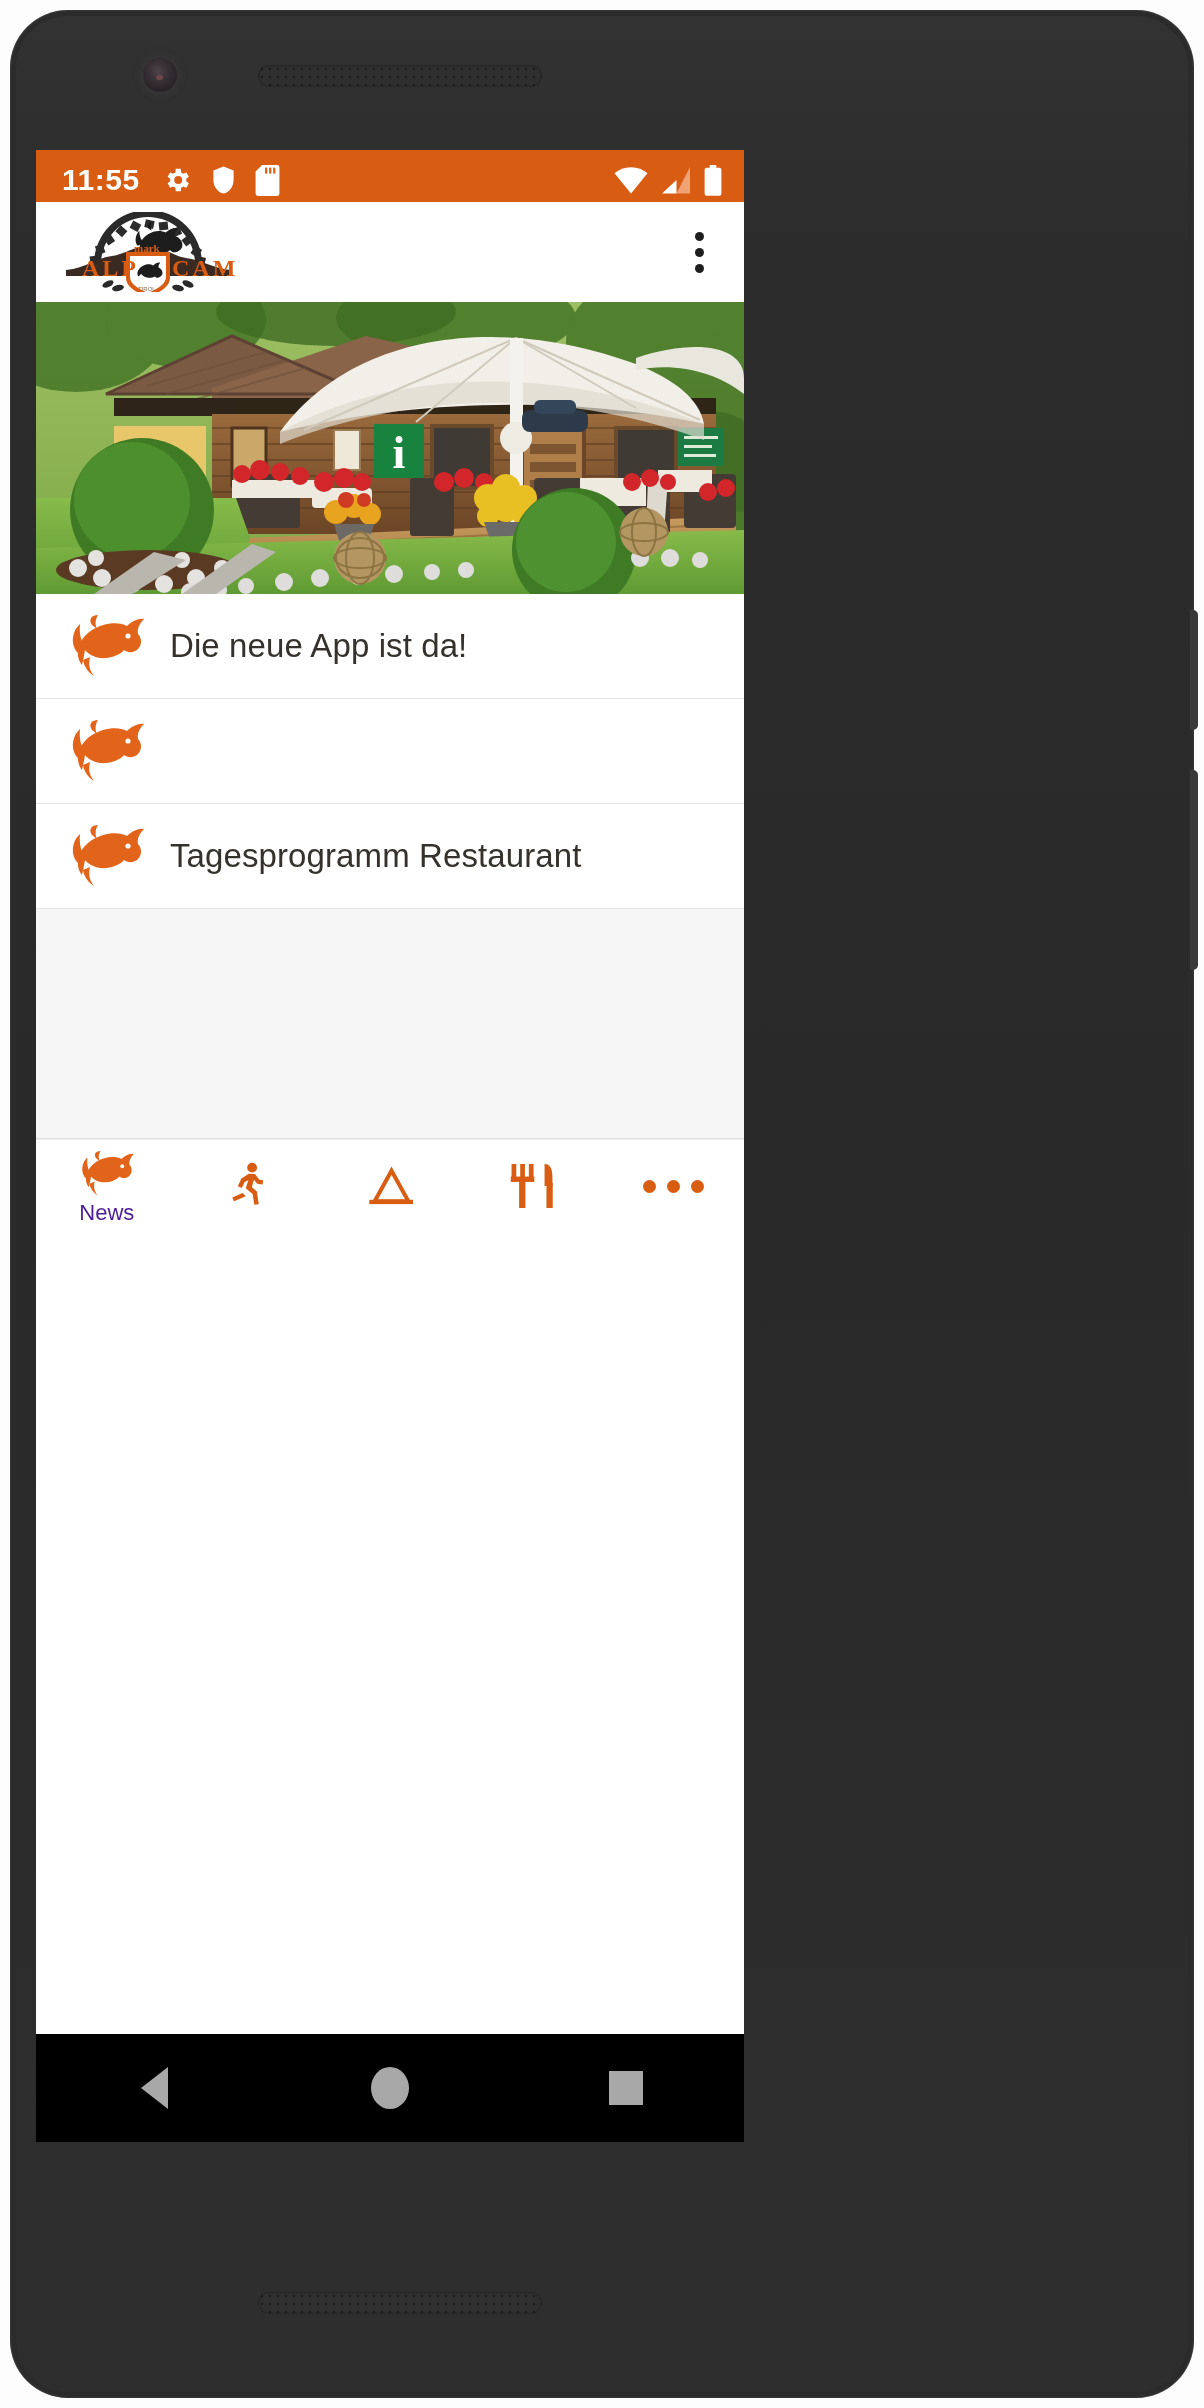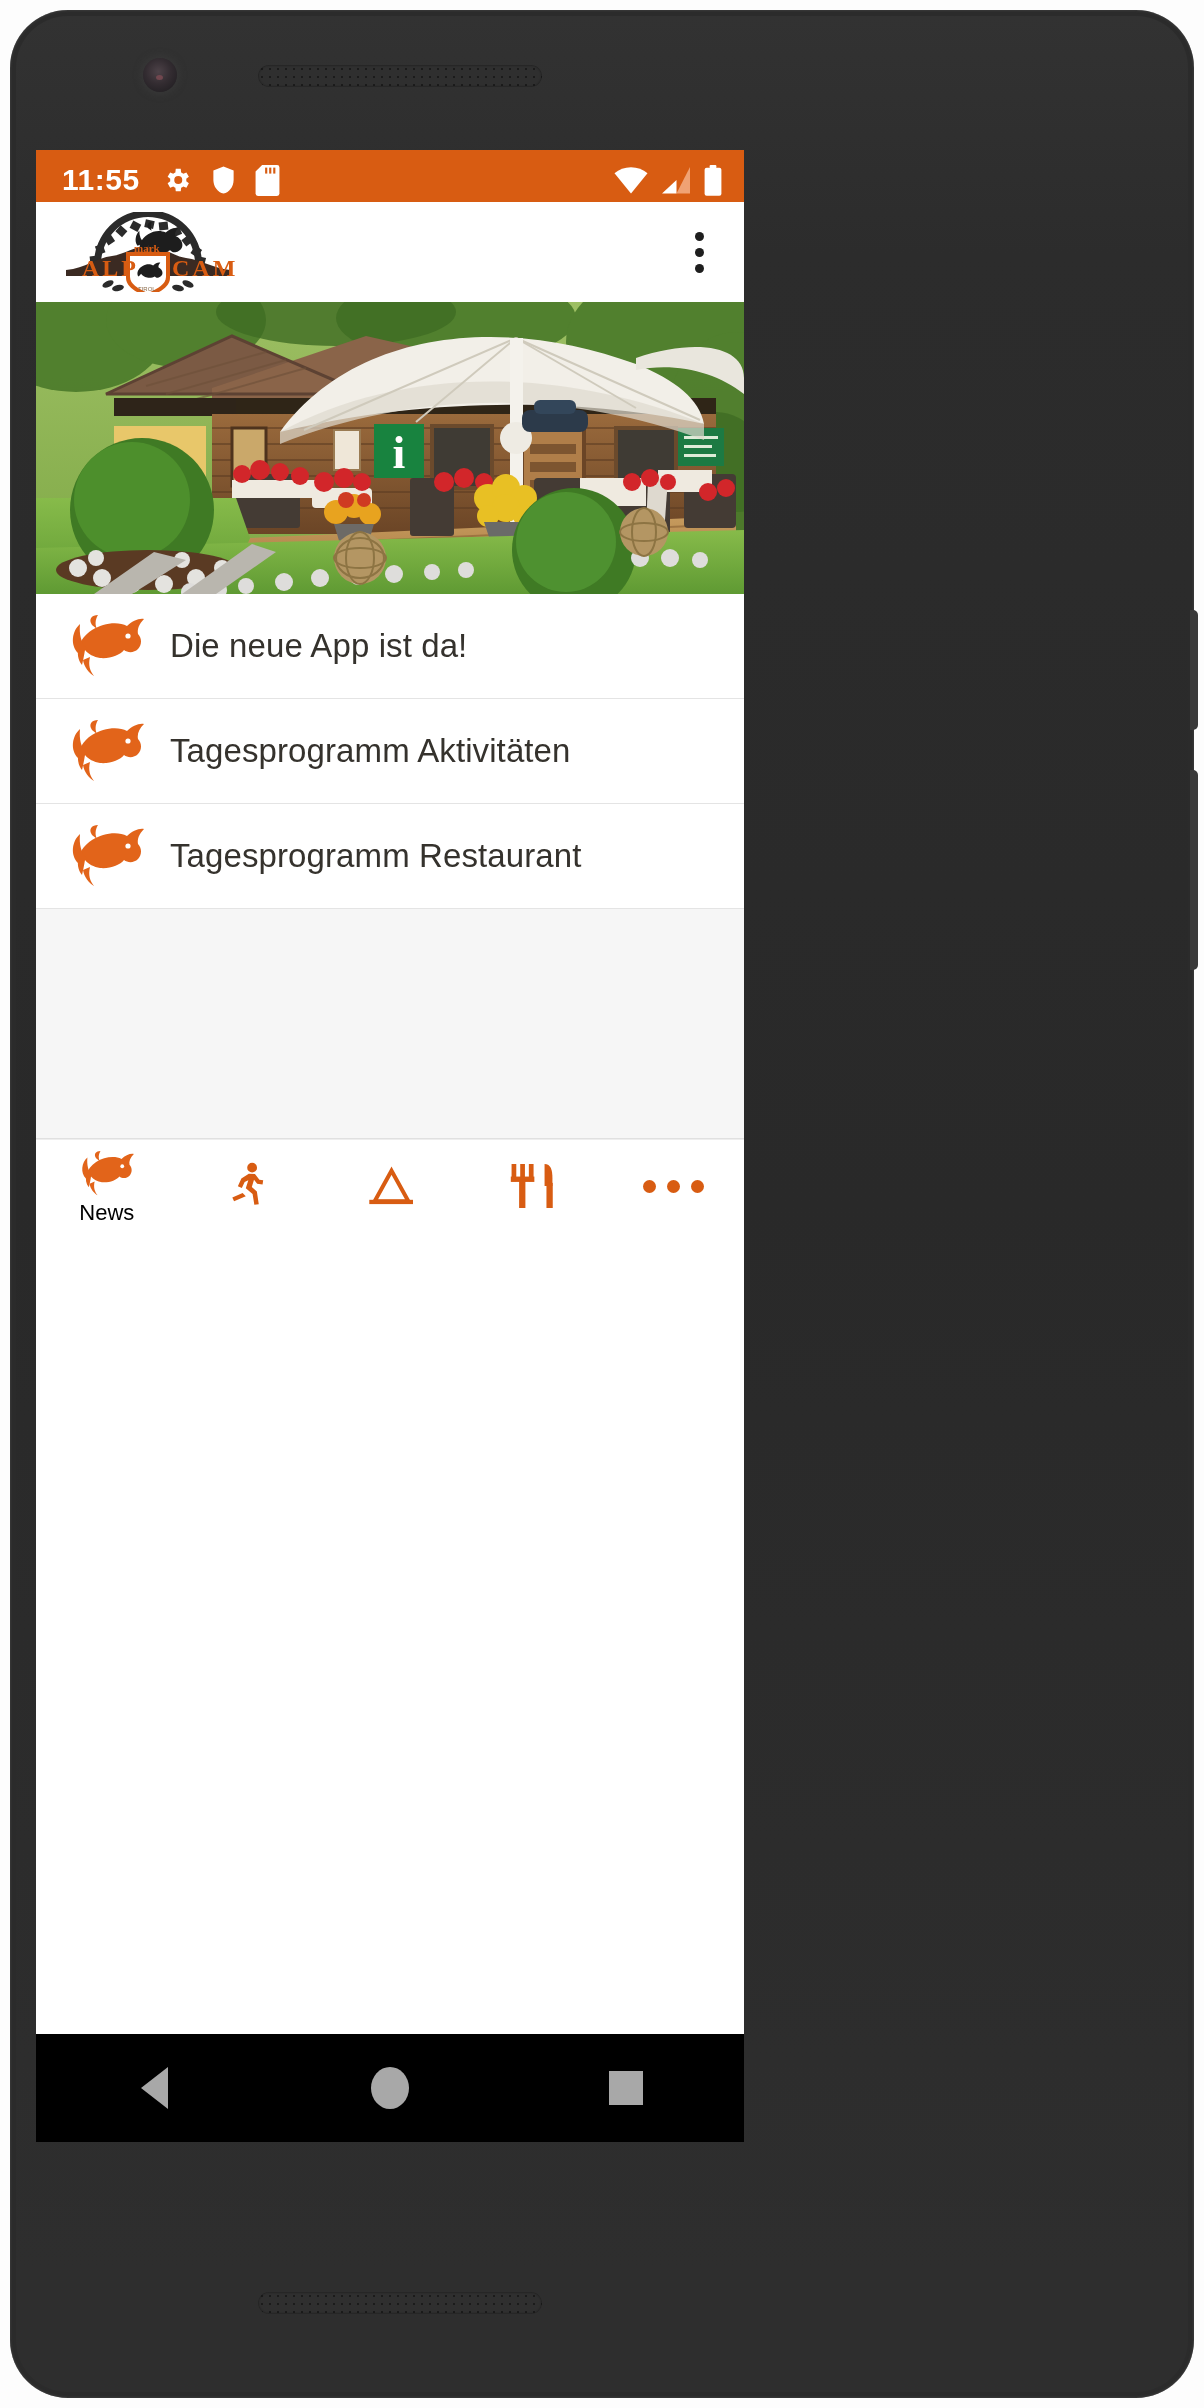"Tagesprogramm Aktivitäten" span.news-label { html: <span>Tagesprogramm Aktivitäten</span> -> none }
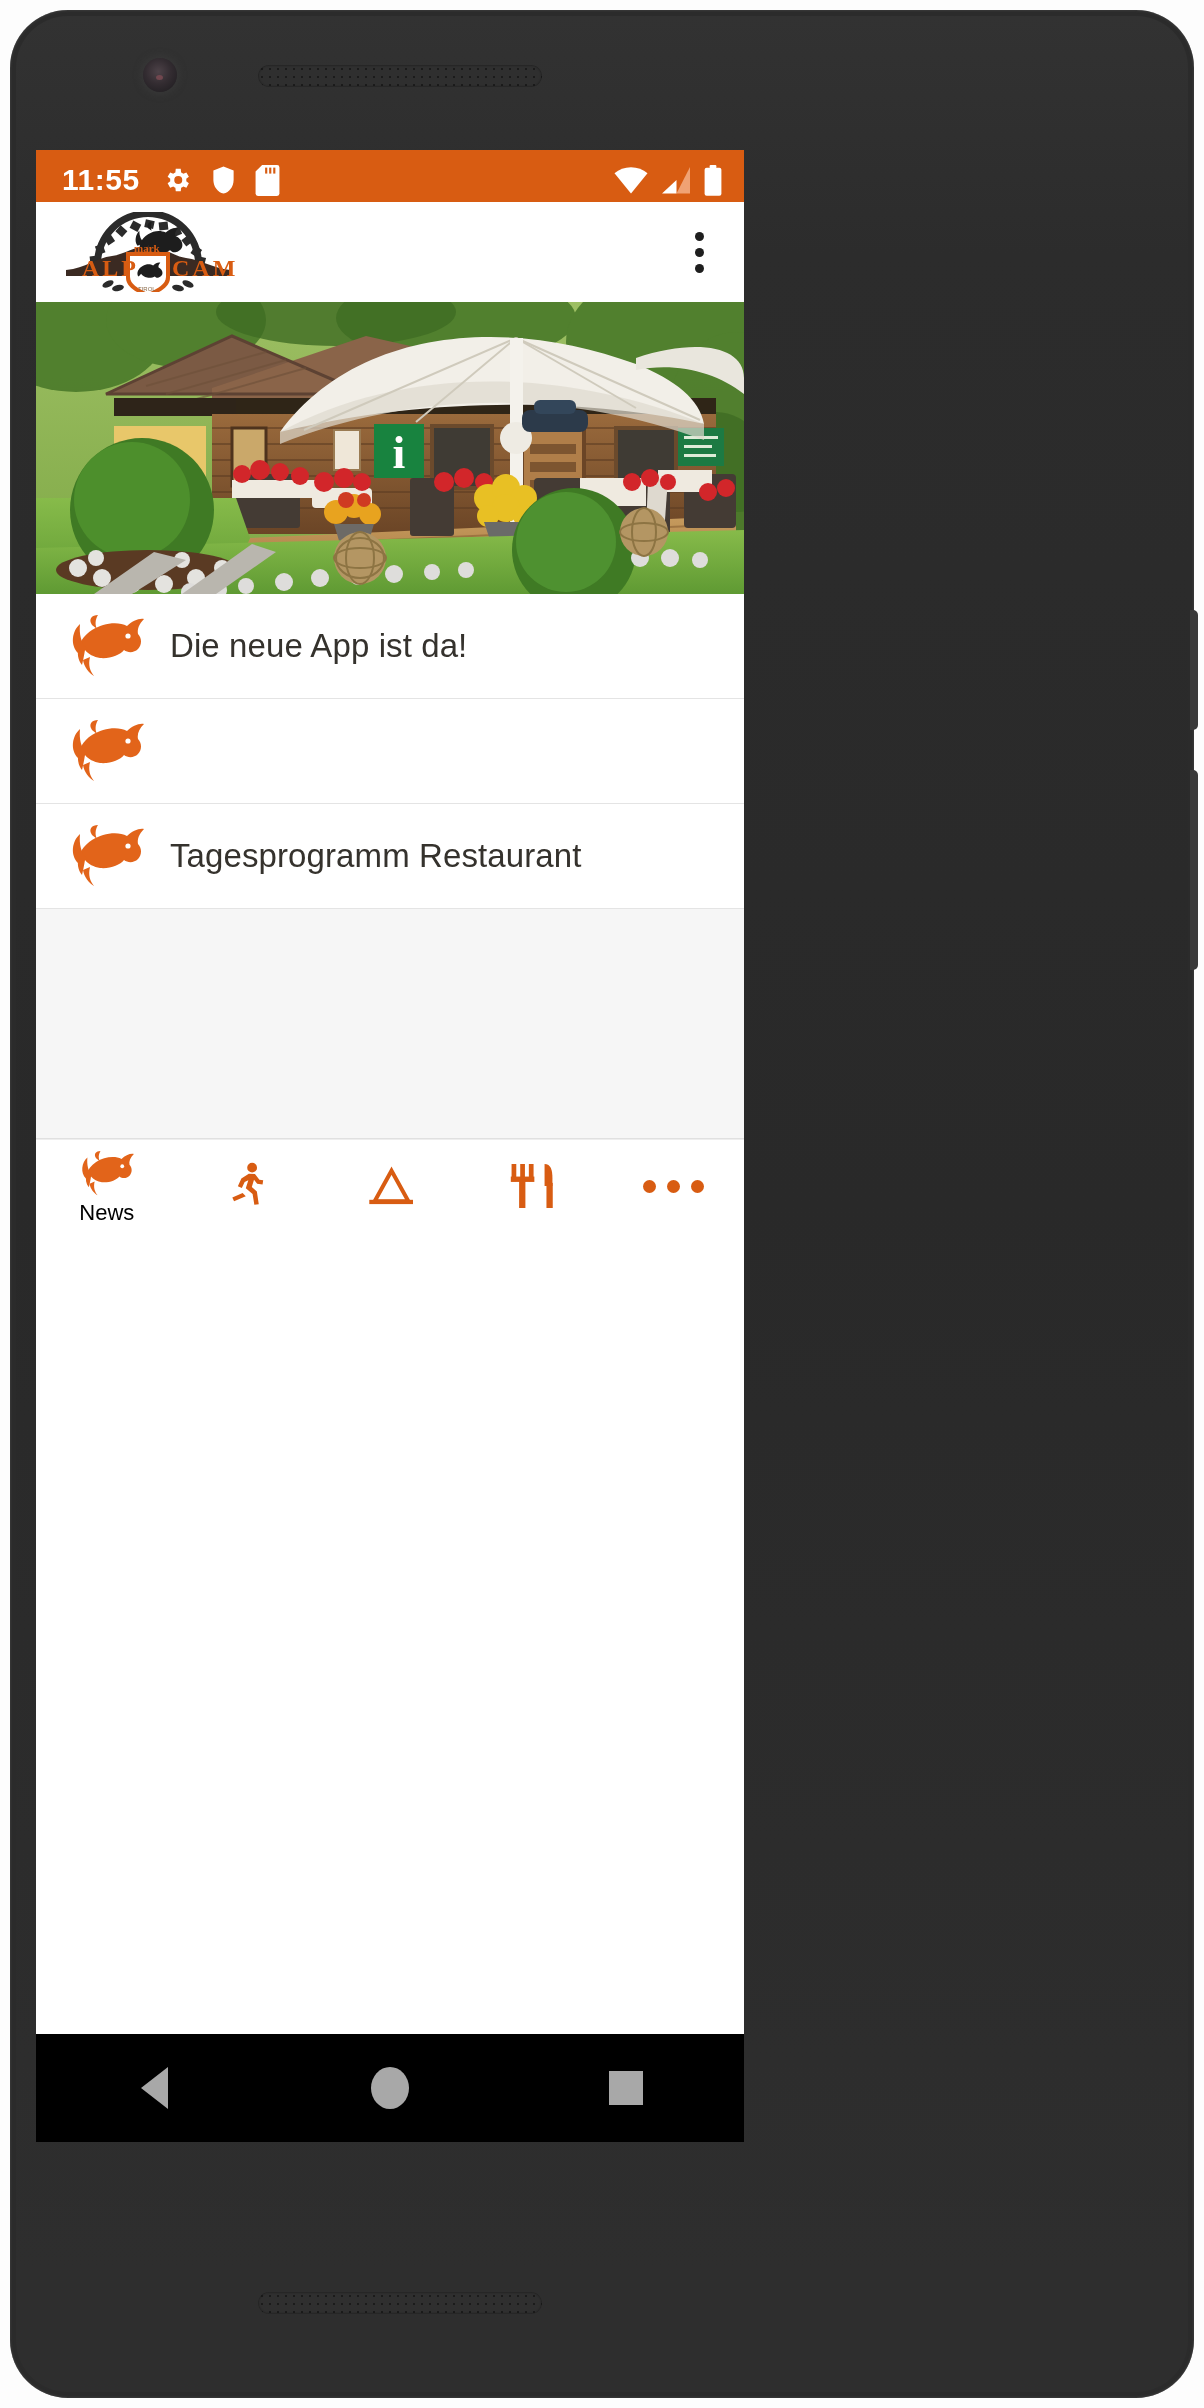"News" .tab .lb { color: #000000 -> #4c1d95 }
